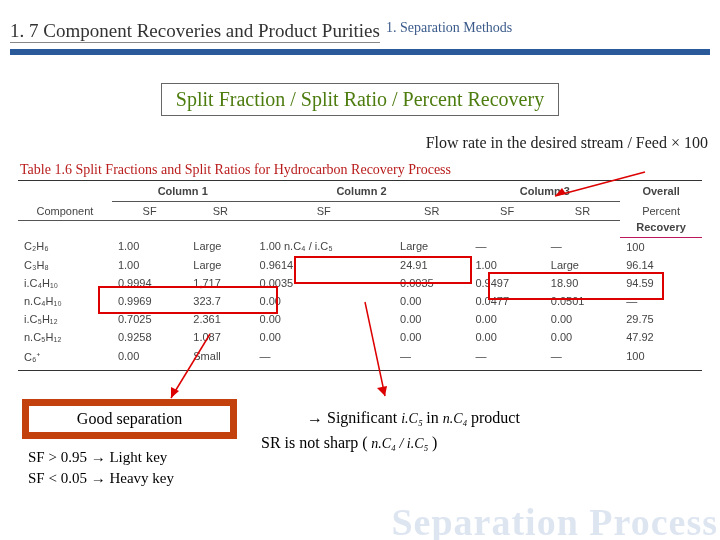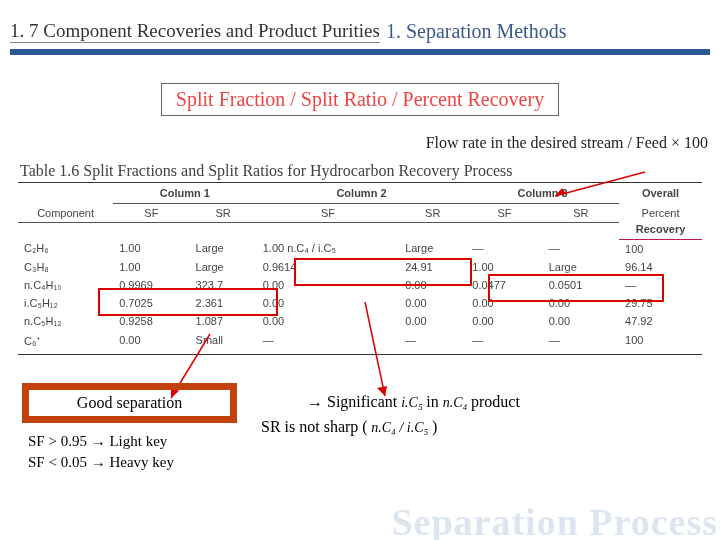"1. Separation Methods" .chapter-title { font-size: 20px -> 14px }
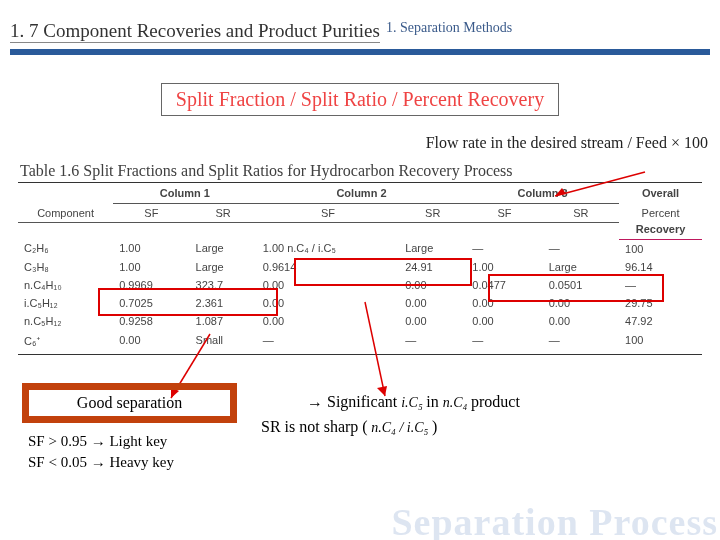"Split Fraction / Split Ratio" .subtitle { color: #ef4444 -> #4d7c0f }
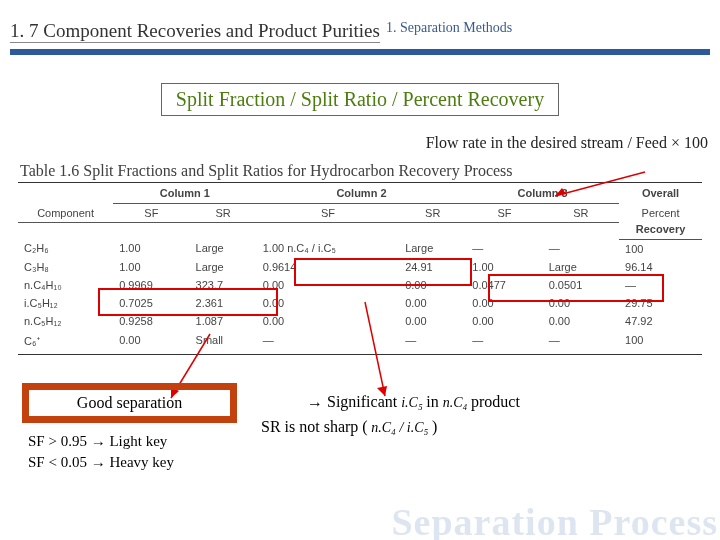"Table 1.6 Split Fractions and" .table-caption { color: #404040 -> #b91c1c; font-size: 16px -> 14px }
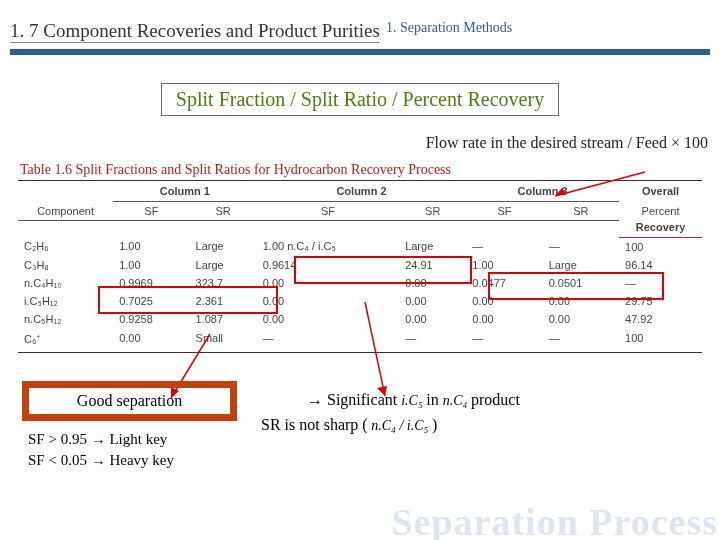"i.C₄H₁₀" tr { html: none -> <tr> <td>i.C₄H₁₀</td> <td>0.9994</td> <td>1,717</td> <td>0.0035</td> <td>0.0035</td> <td>0.9497</td> <td>18.90</td> <td>94.59</td> </tr> }
